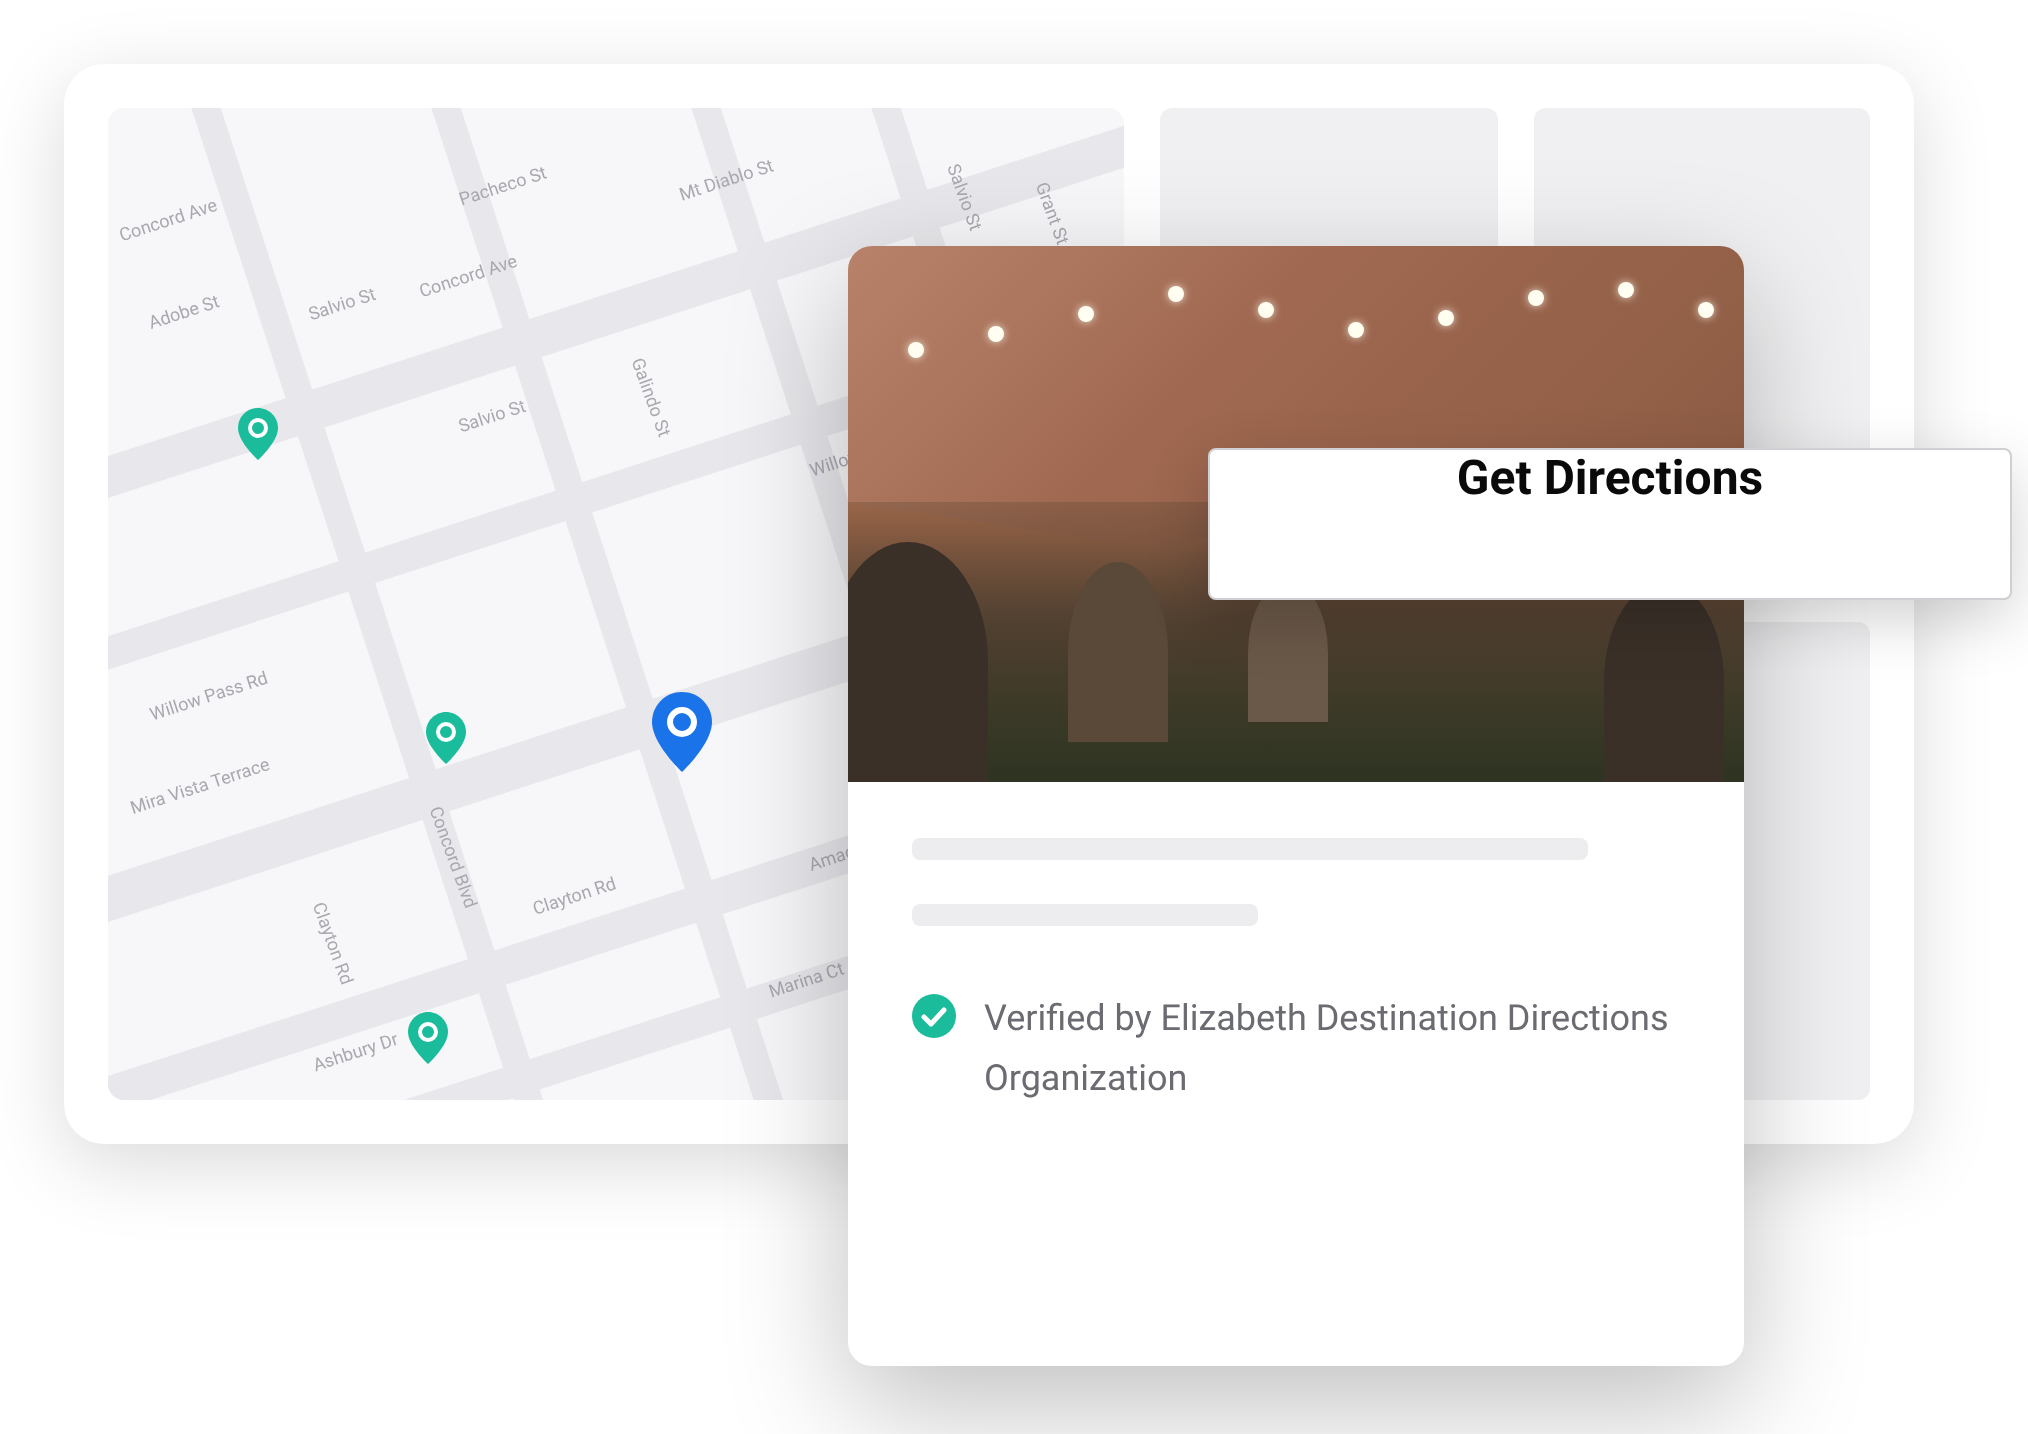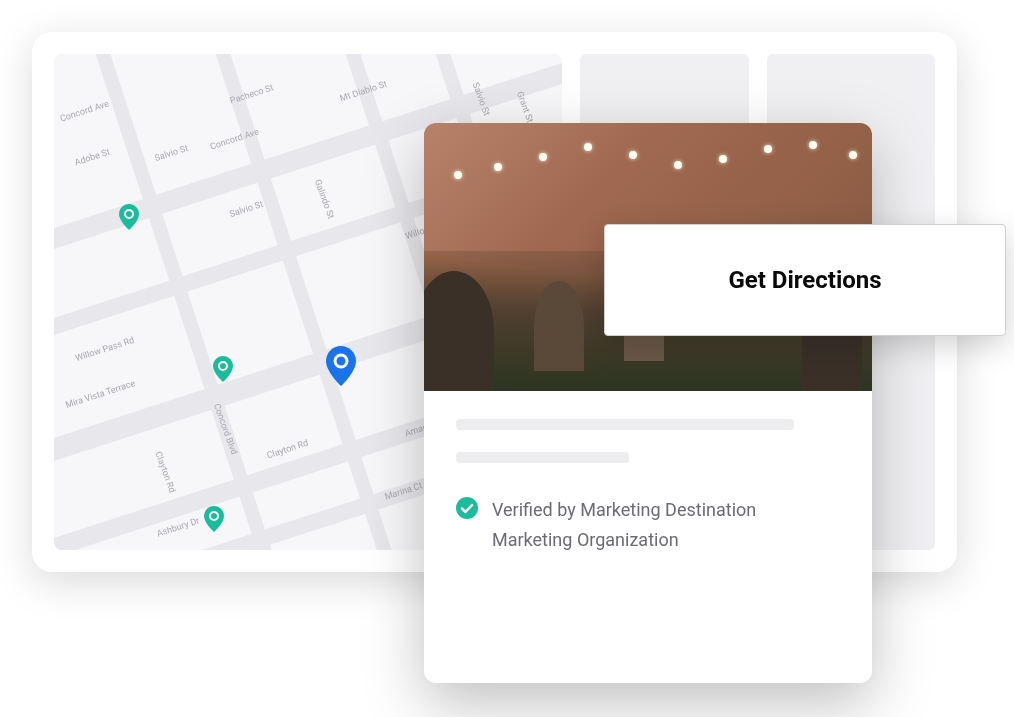"Get Directions" .directions-button { align-items: center -> none; height: 112px -> 76px }
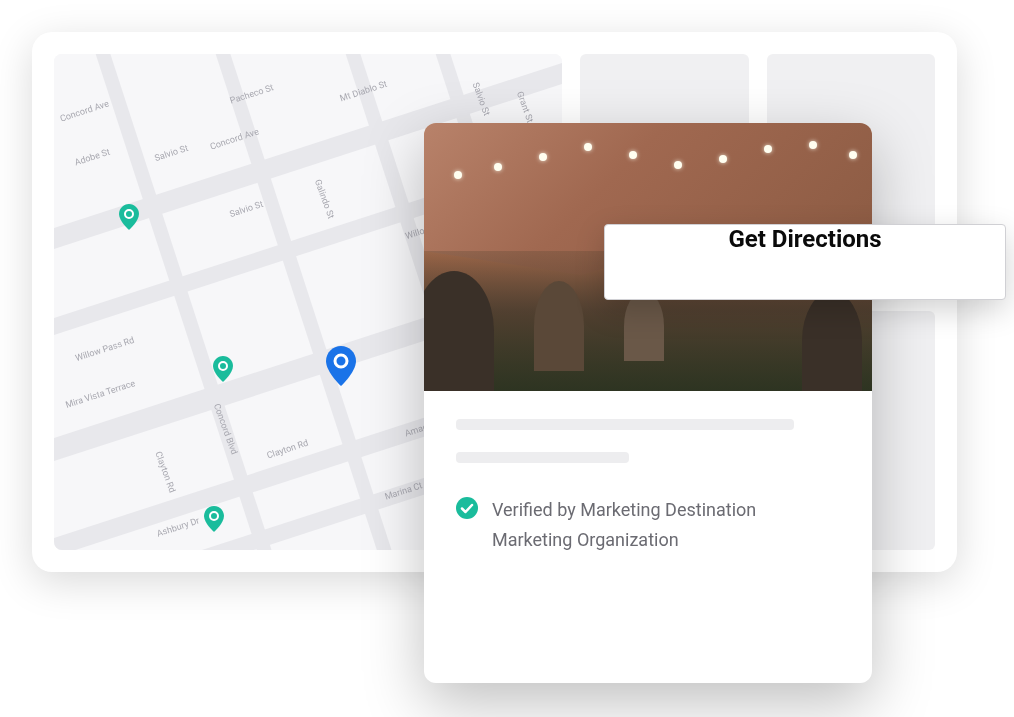"Verified by Marketing Destination" div.verified-text { text: Marketing Destination Marketing -> Elizabeth Destination Directions }
